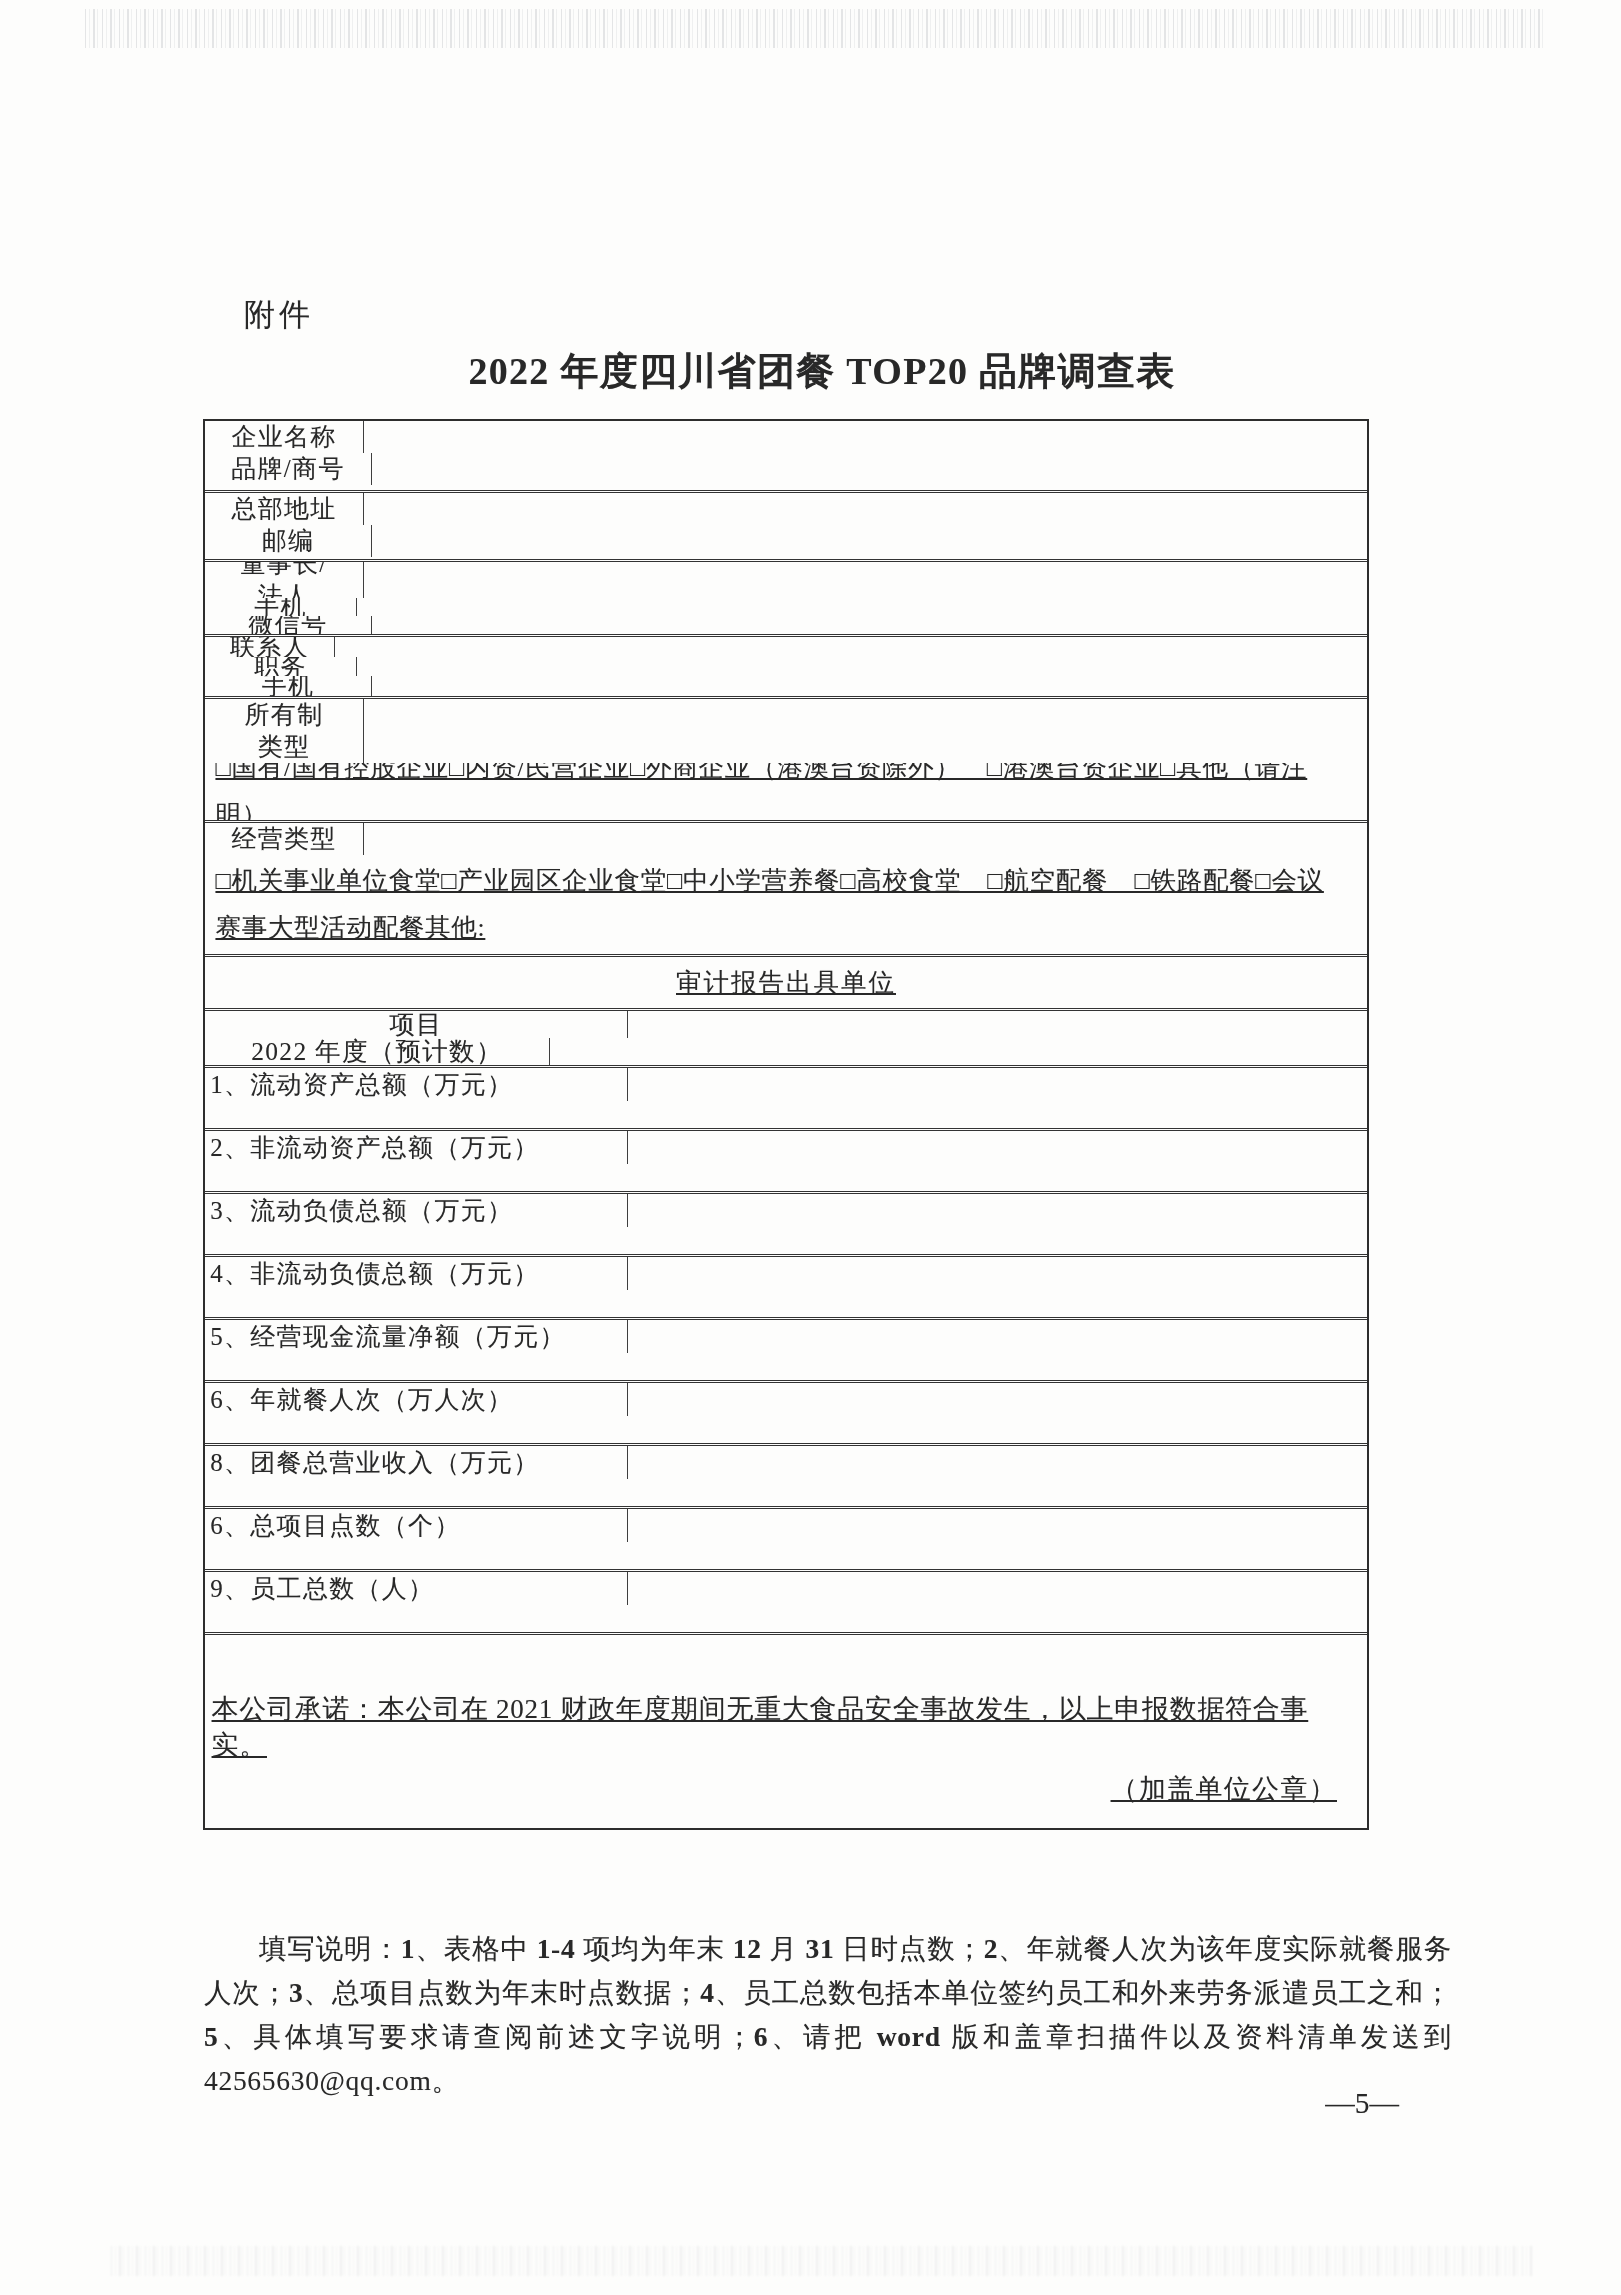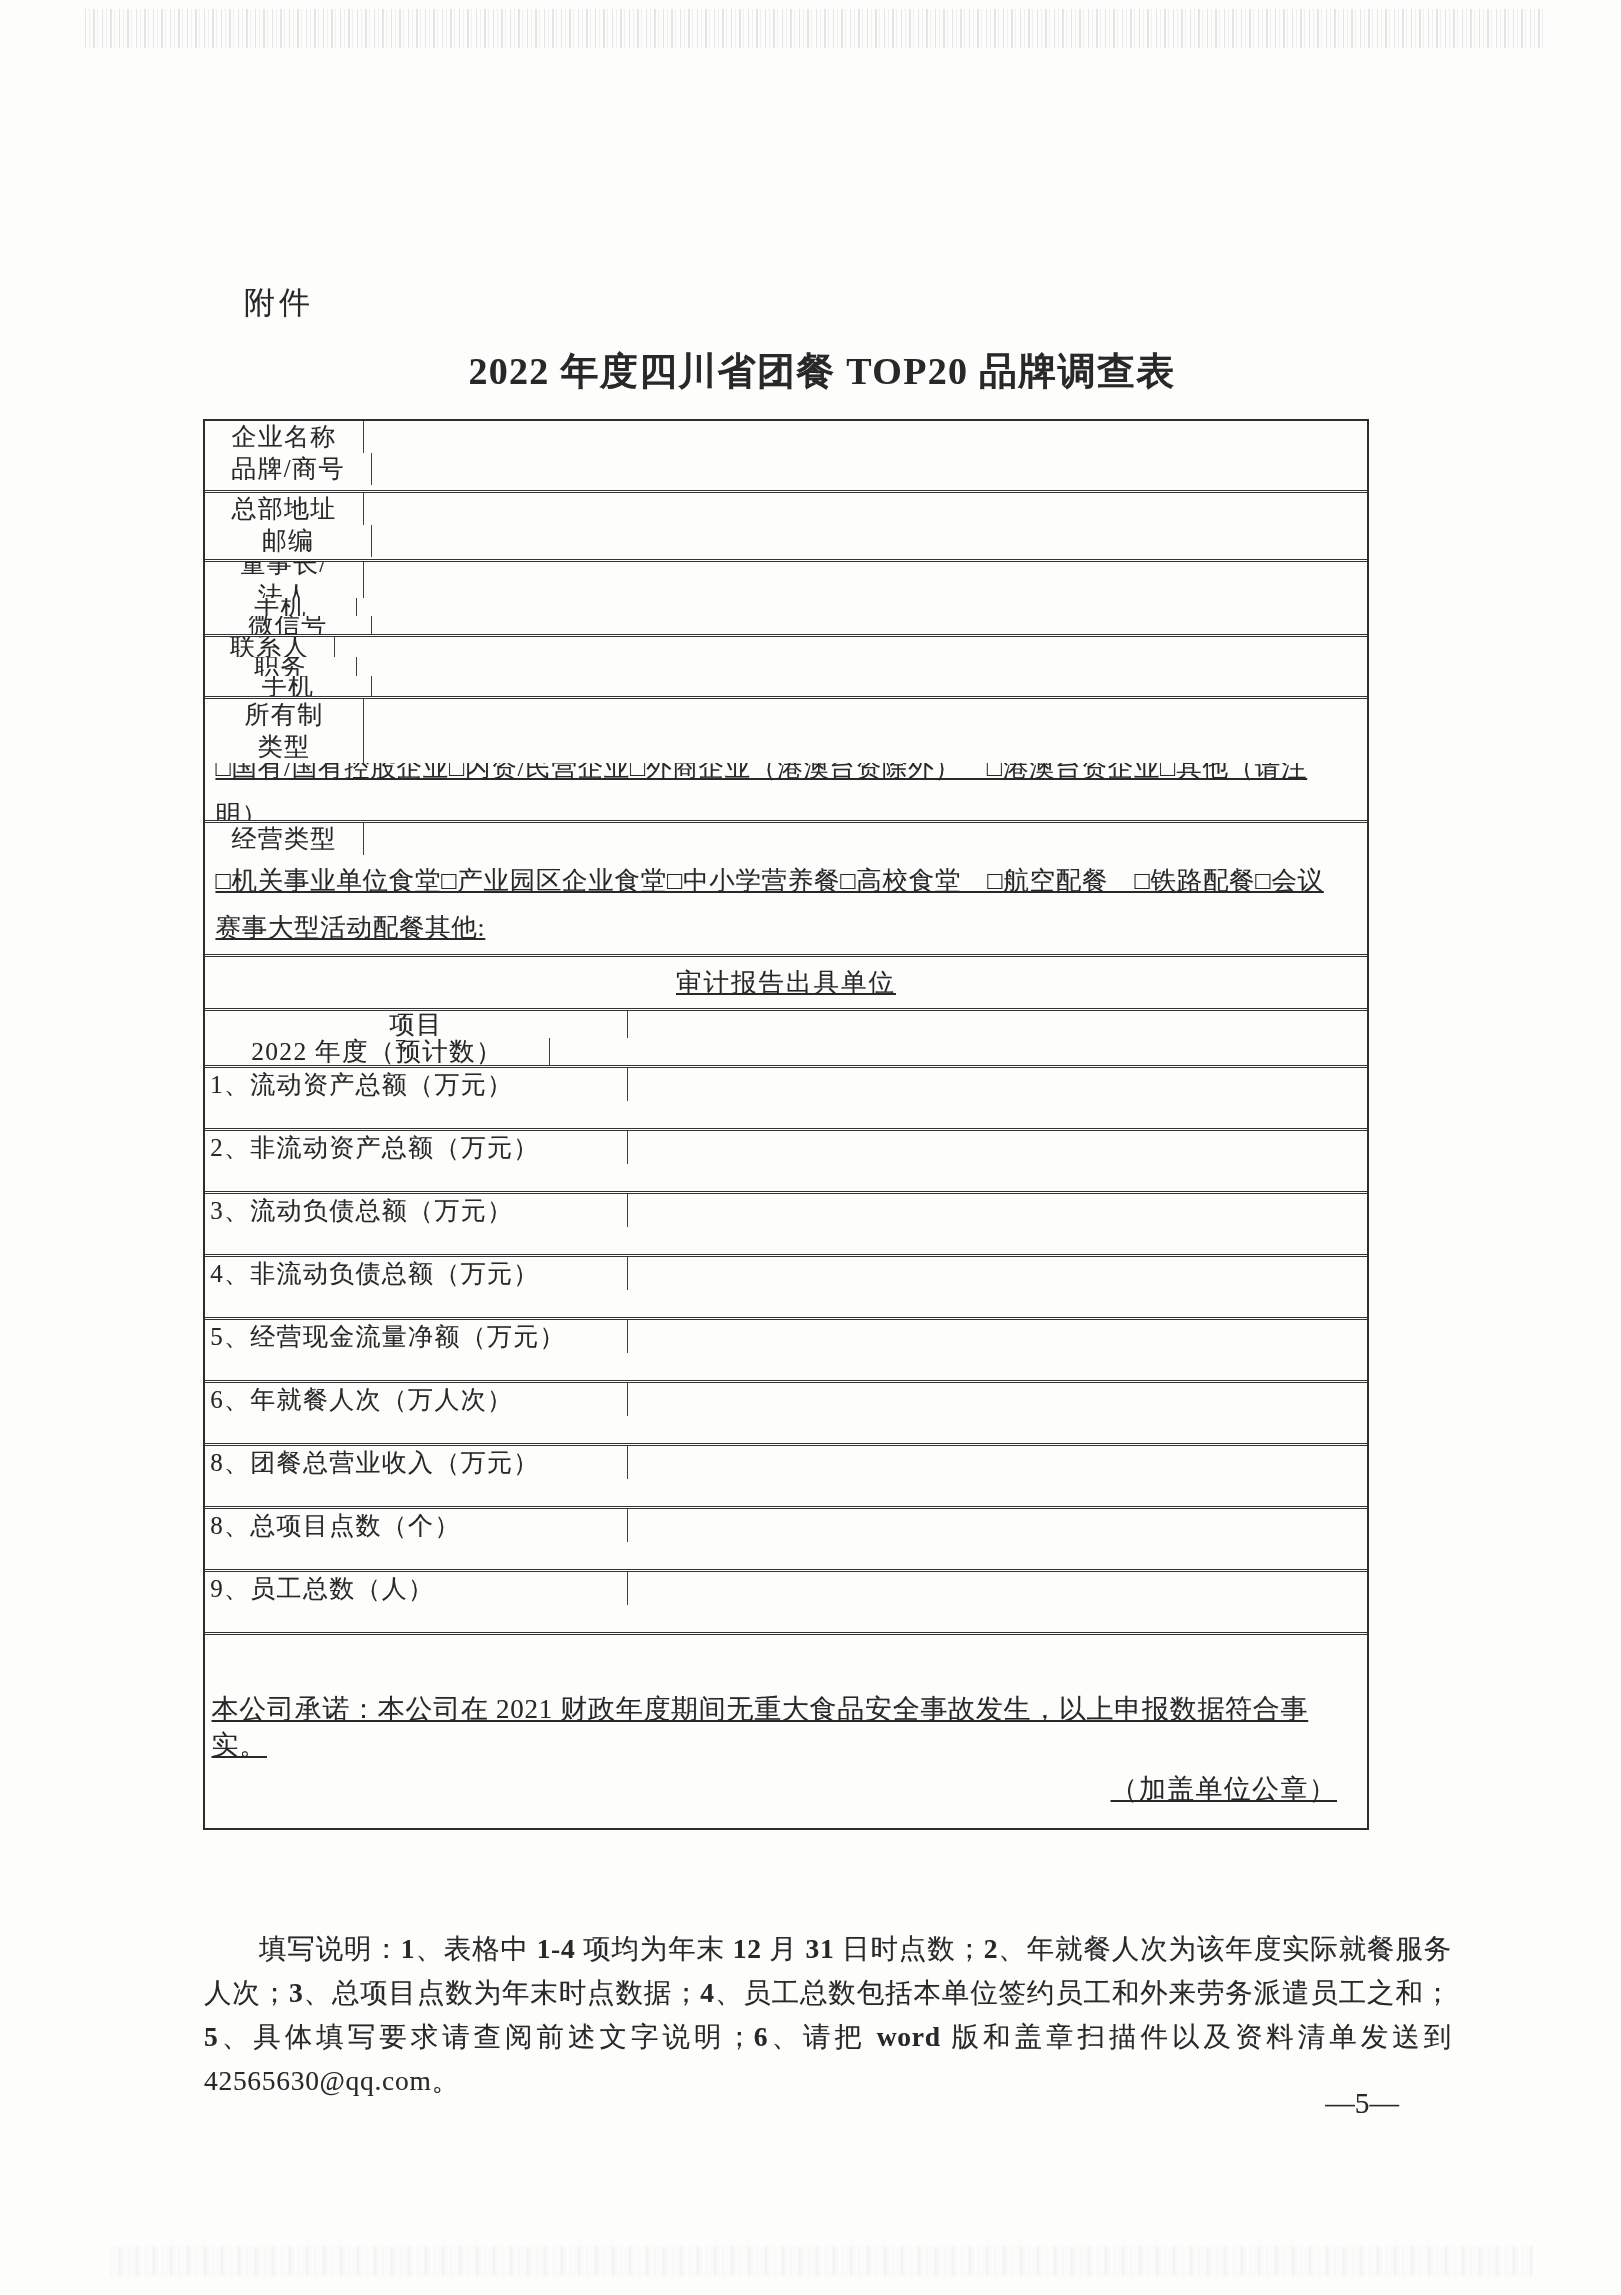"附件" .attachment { top: 282px -> 294px }
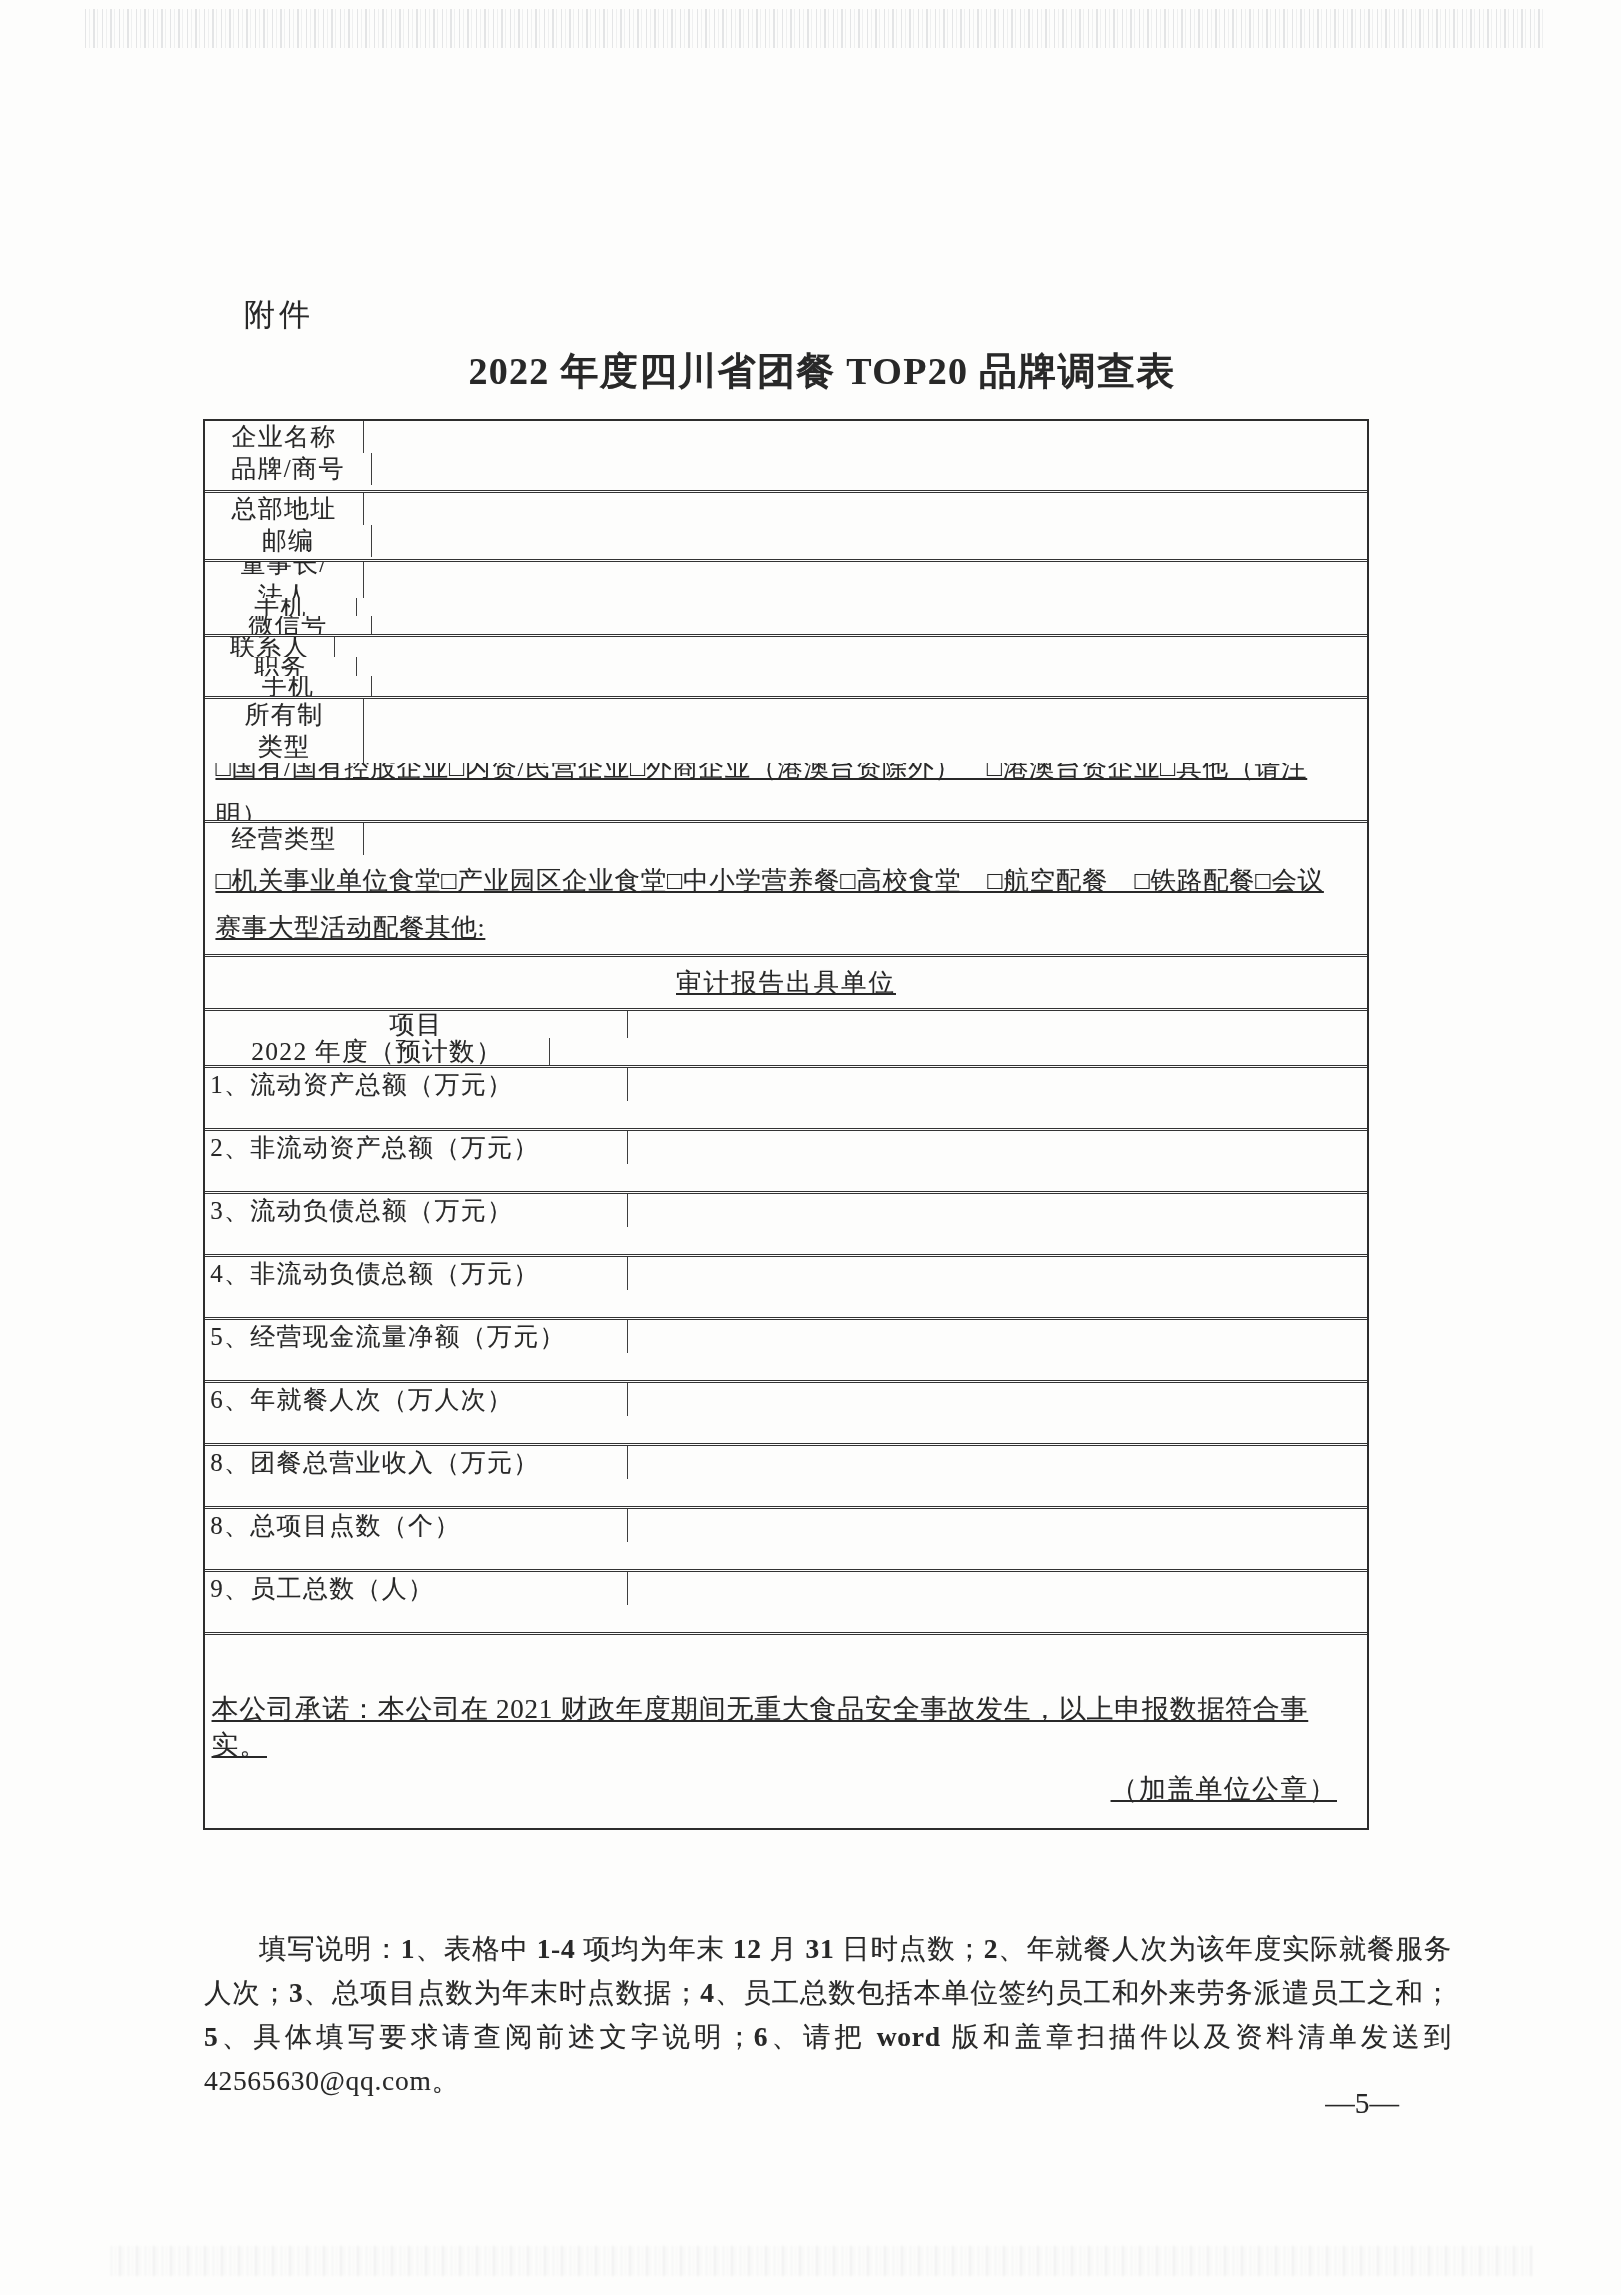"8、总项目点数（个）" div.cell { text: 8 -> 6 }
